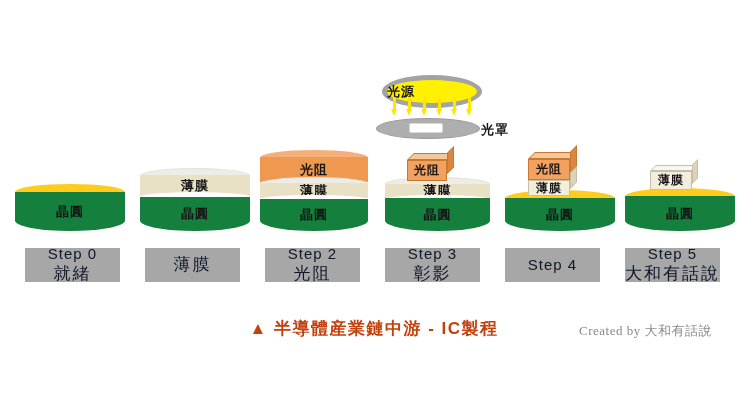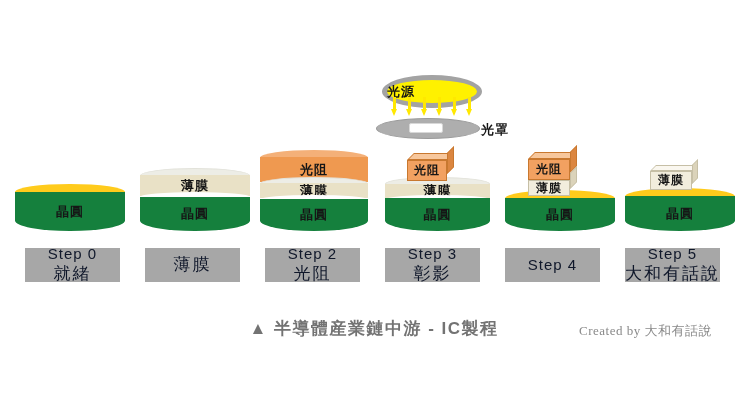"▲ 半導體産業鏈中游 - IC製程" .title { color: #737373 -> #c2410c }
